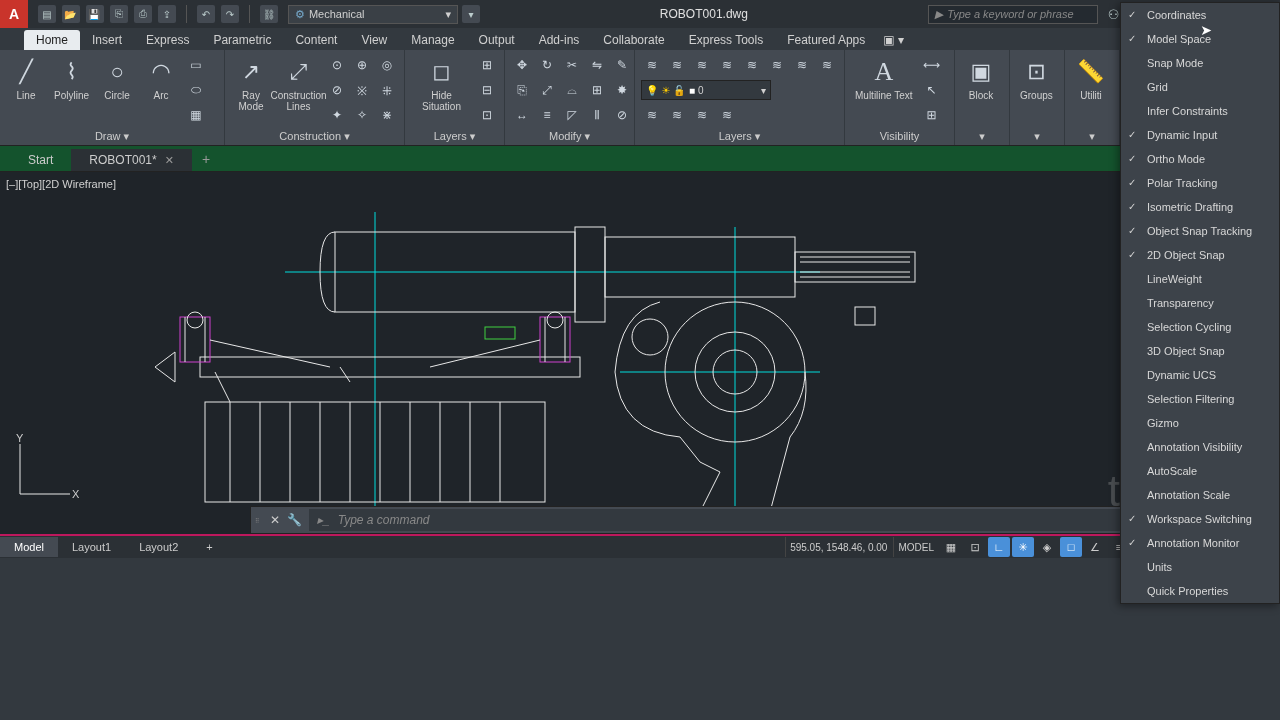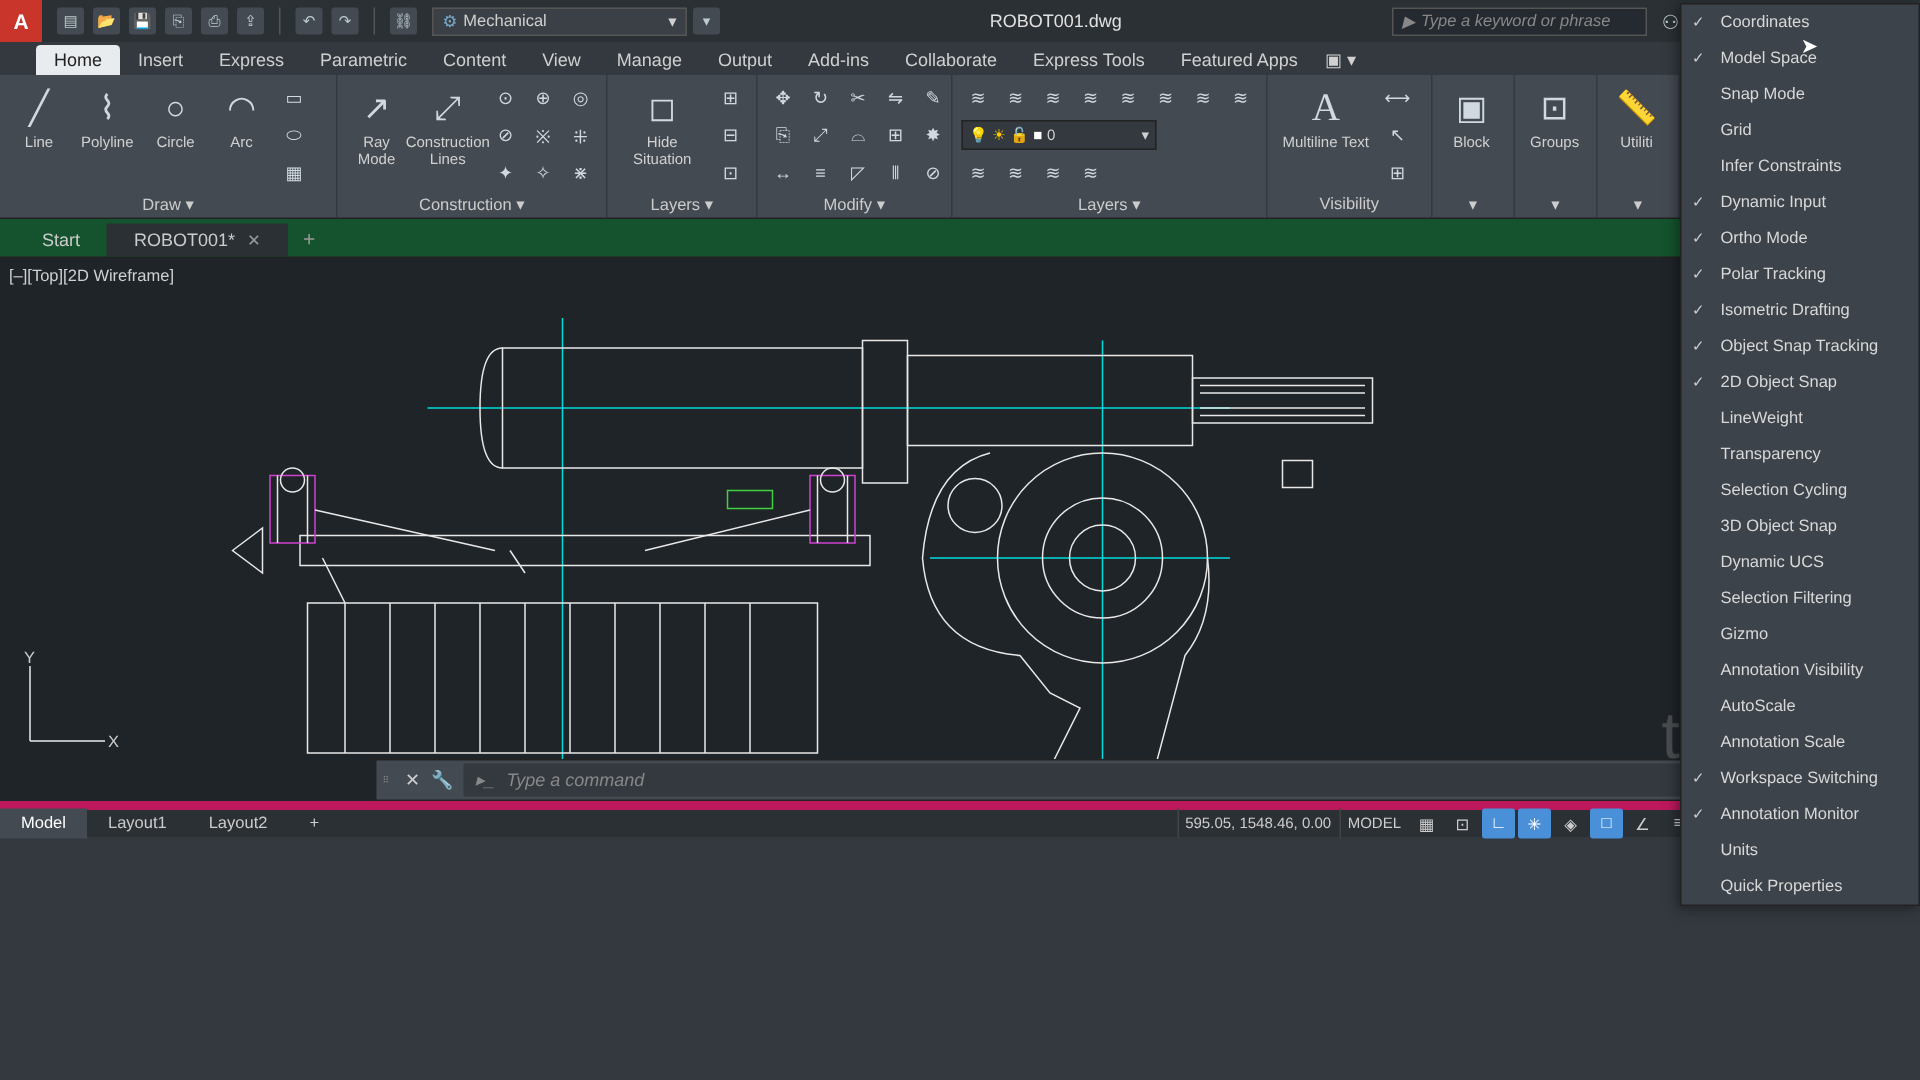"Model" .layout-tabs { border-top: 6px solid #be185d -> 2px solid #be185d }
